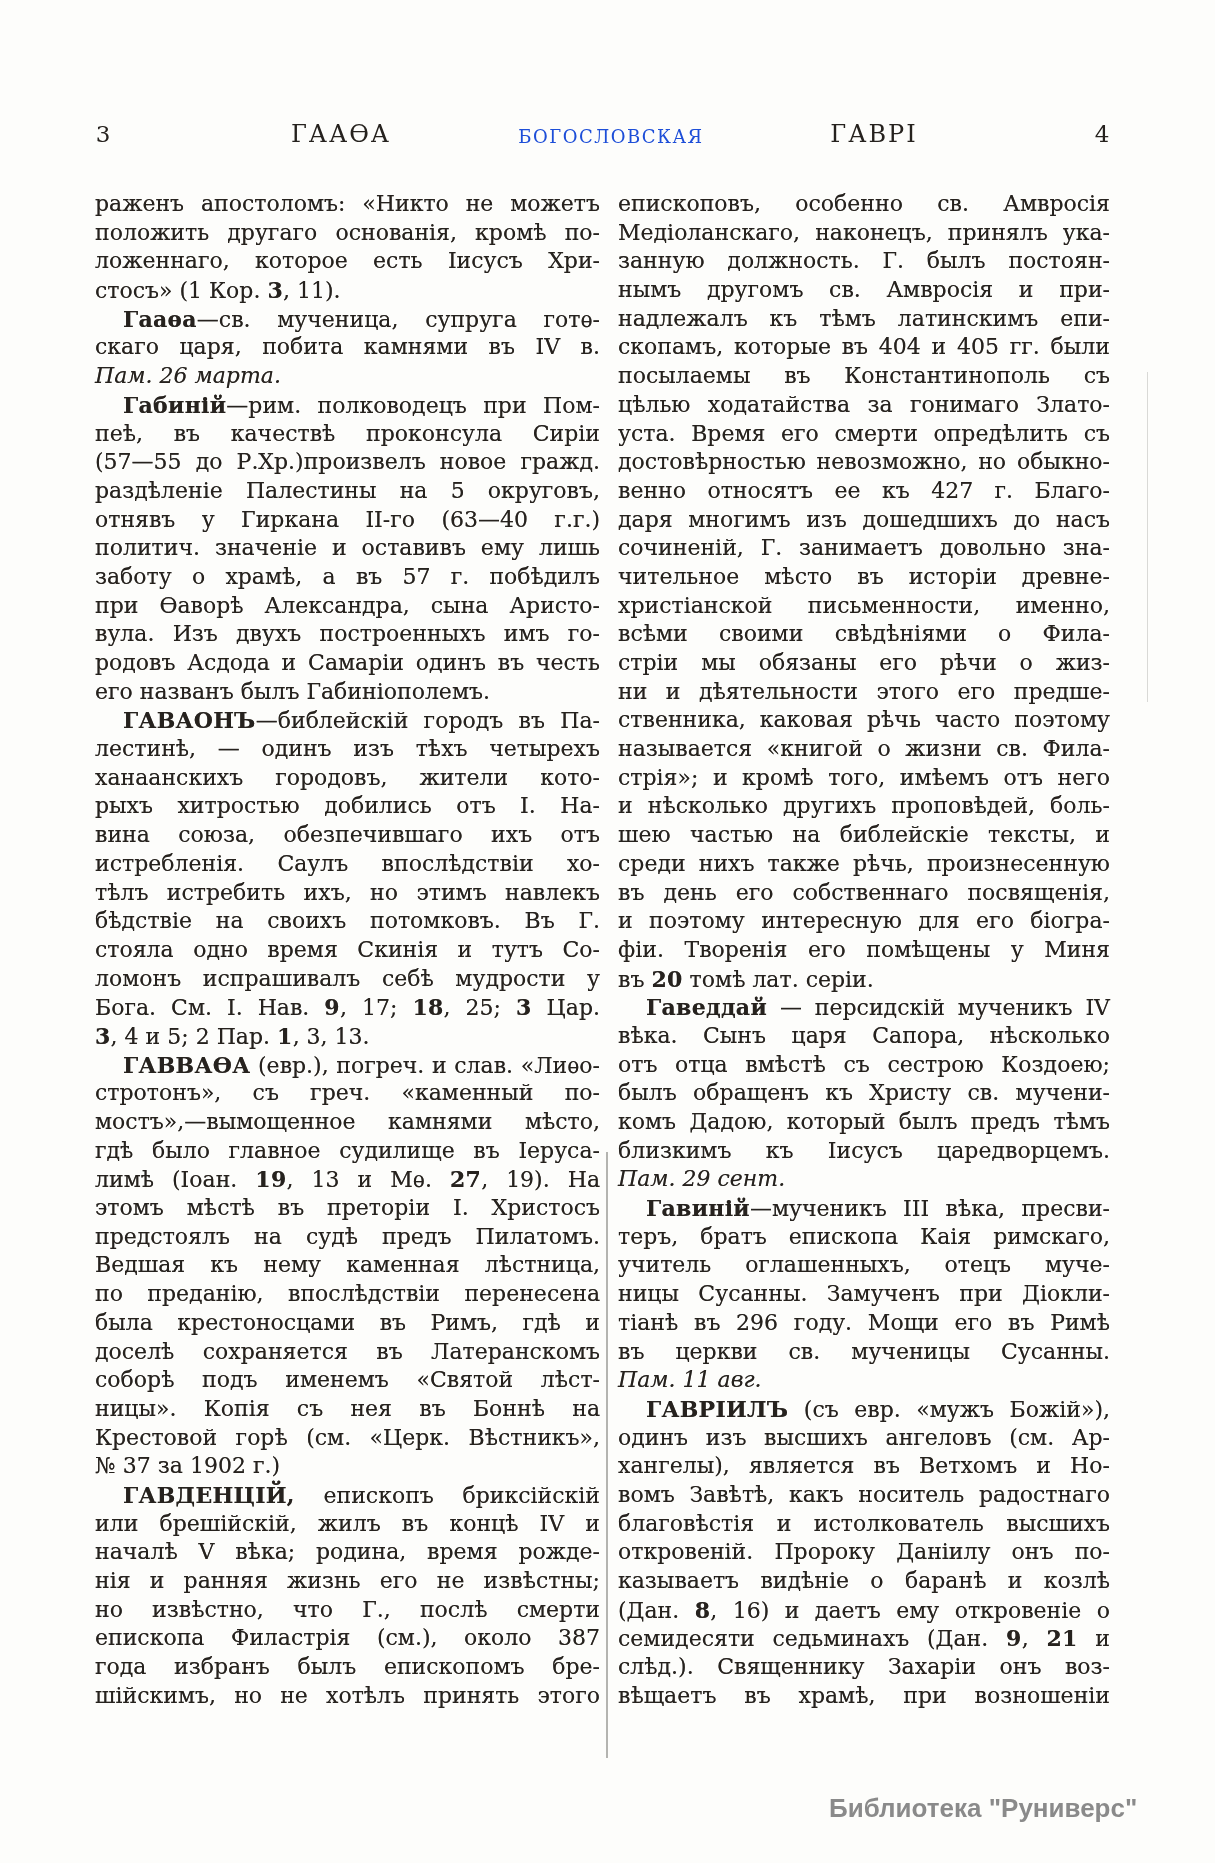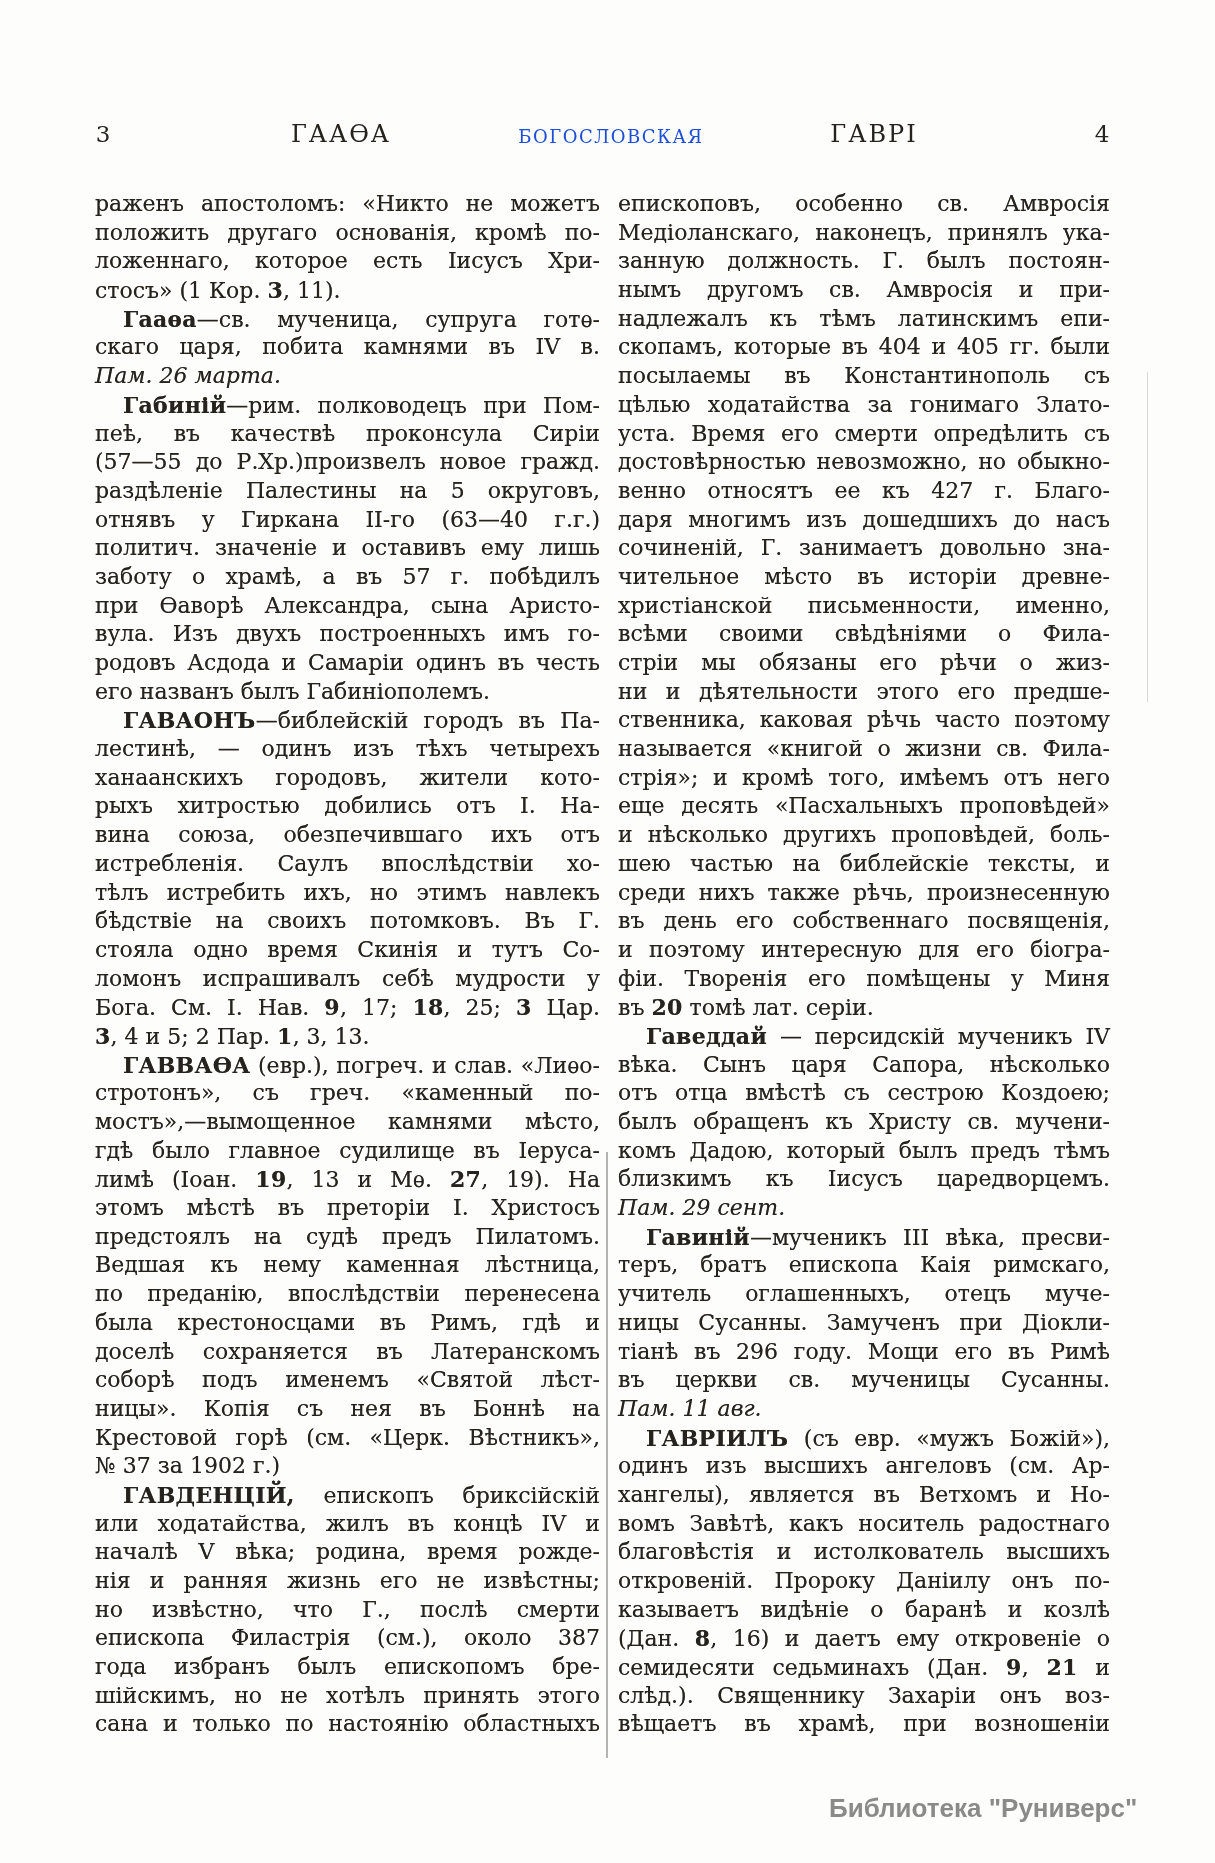"еще десять «Пасхальныхъ проповѣдей»" div.line { html: <div>еще десять «Пасхальныхъ проповѣдей»</div> -> none }
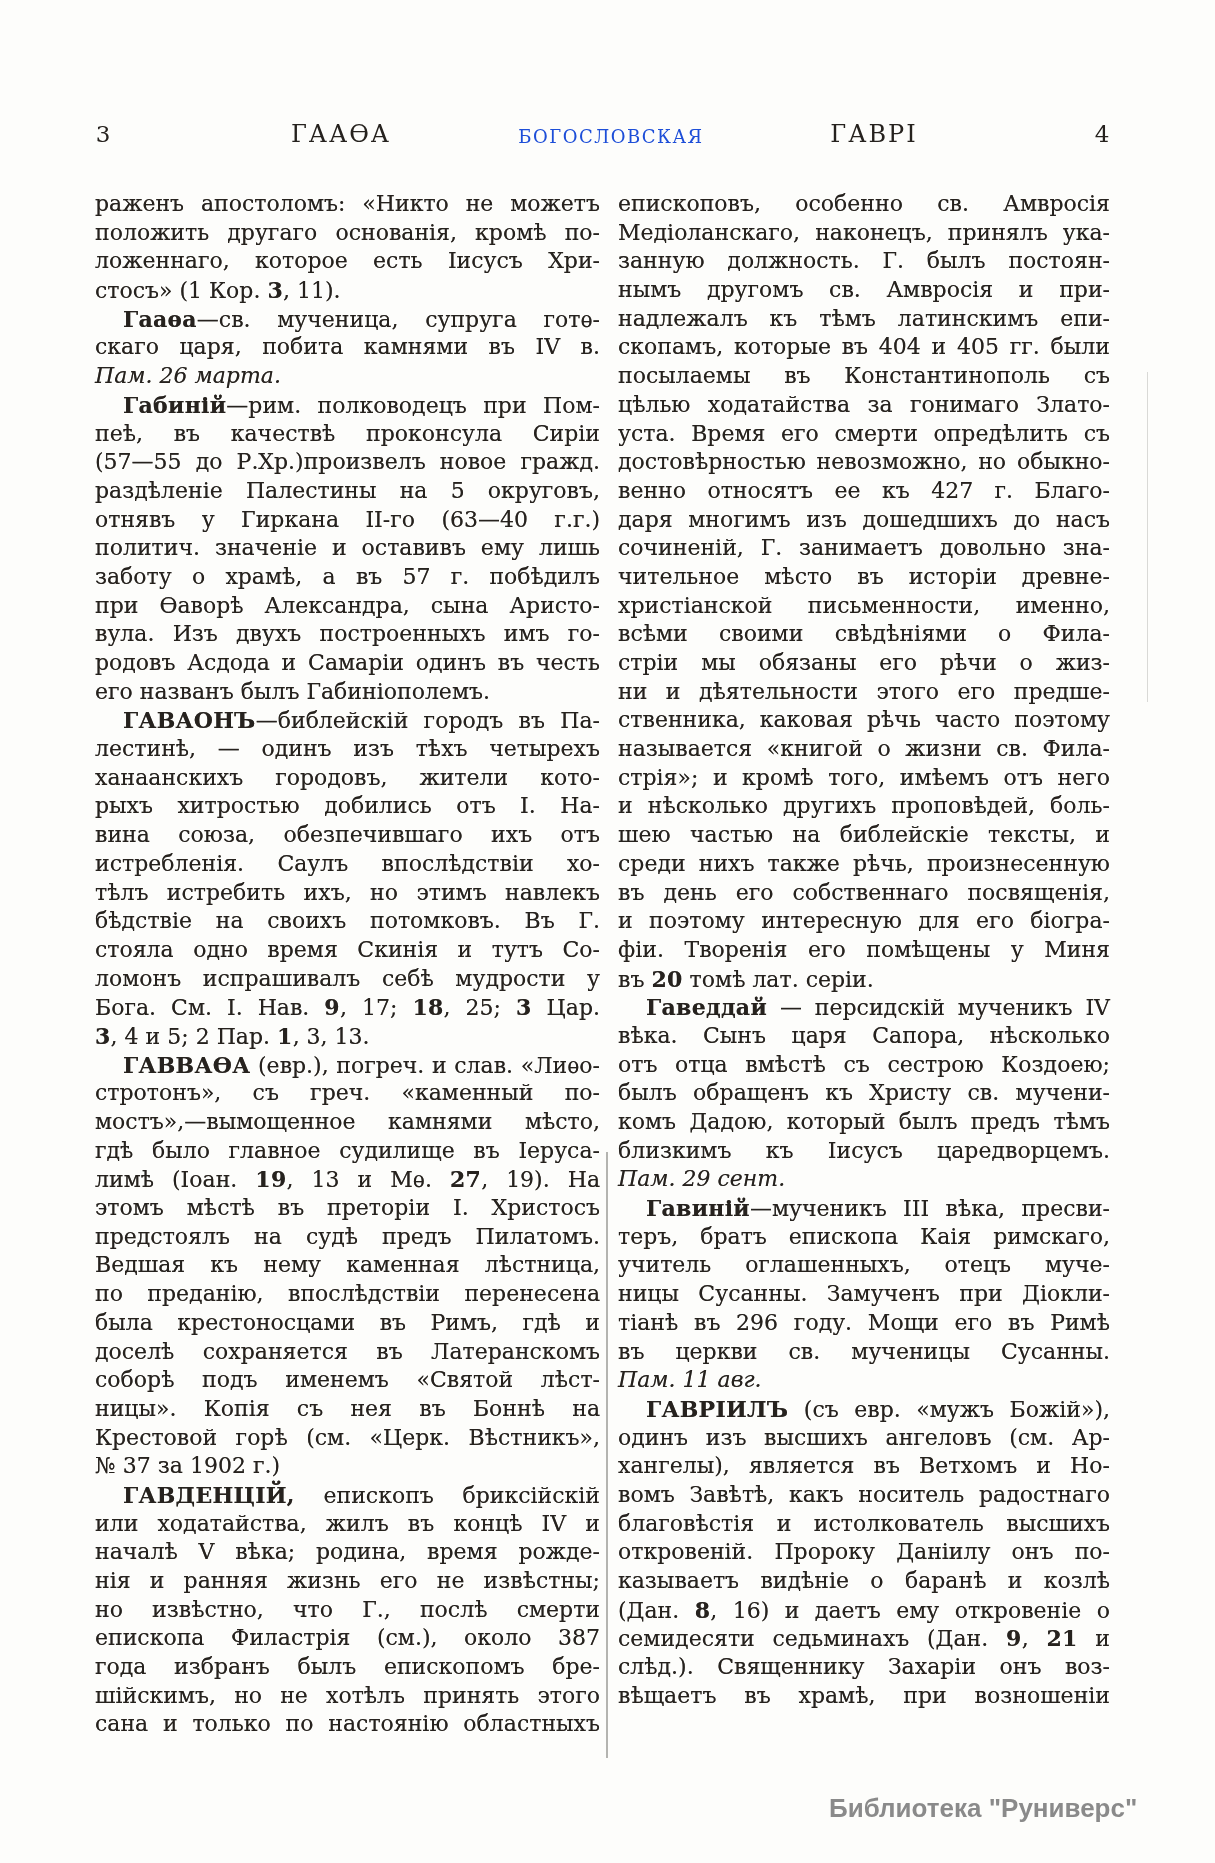"или ходатайства, жилъ въ концѣ" div.line { text: ходатайства -> брешійскій }
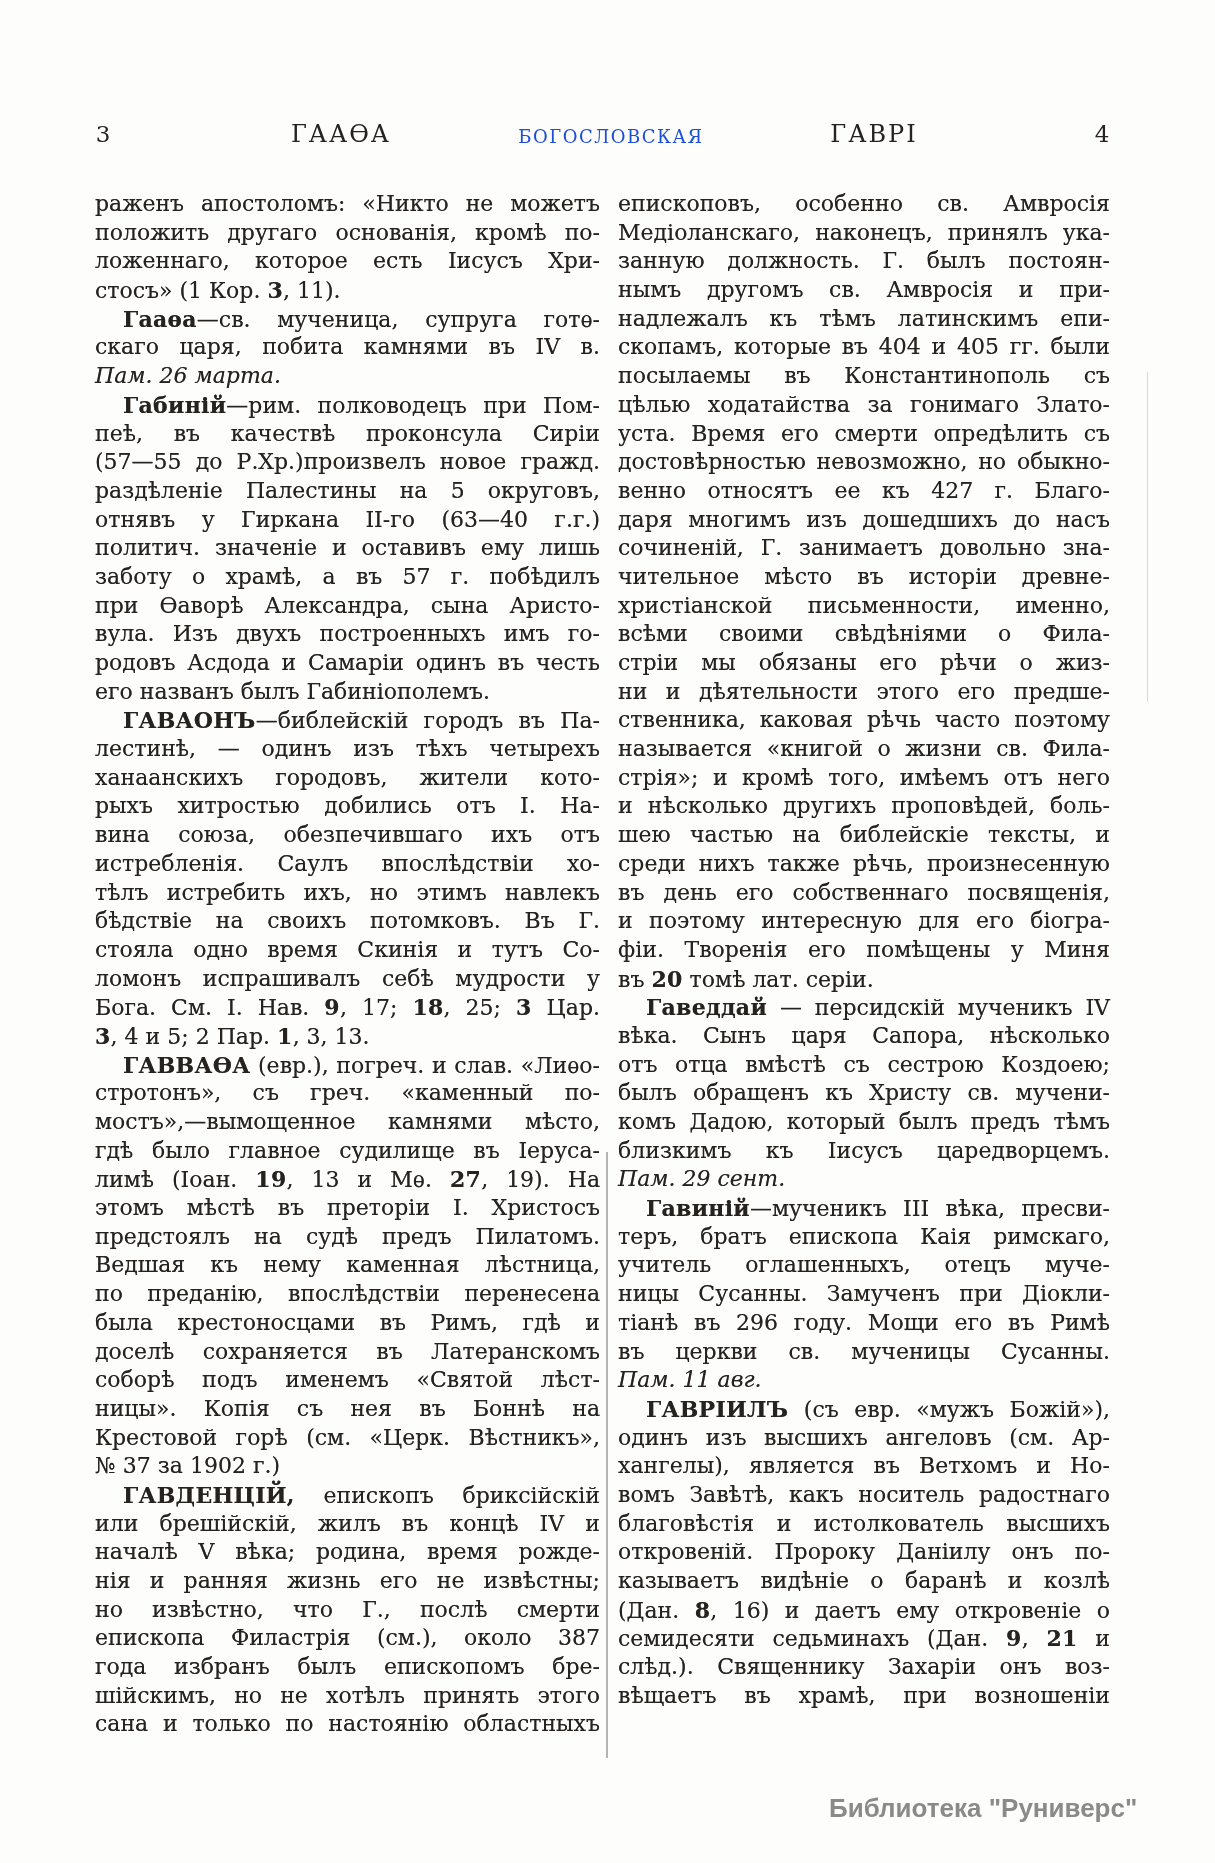"сана и только по настоянію" div.line { html: <div>сана и только по настоянію областныхъ</div> -> none }
